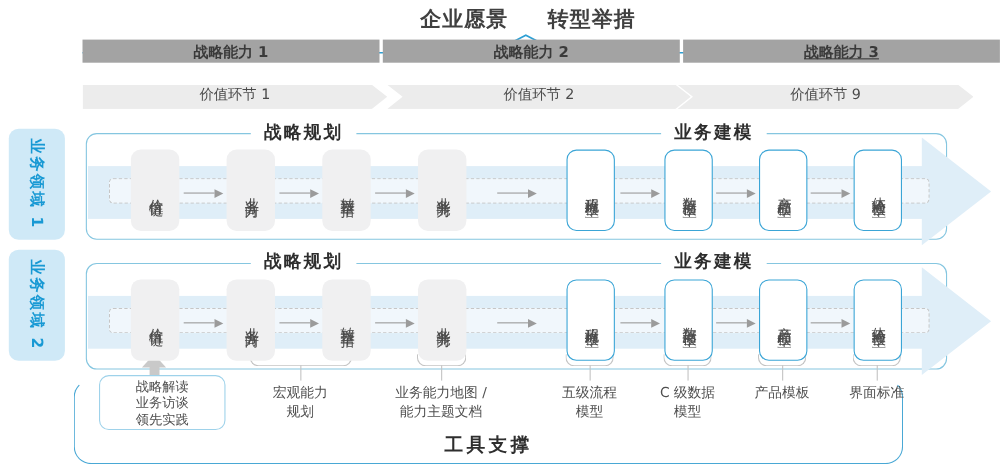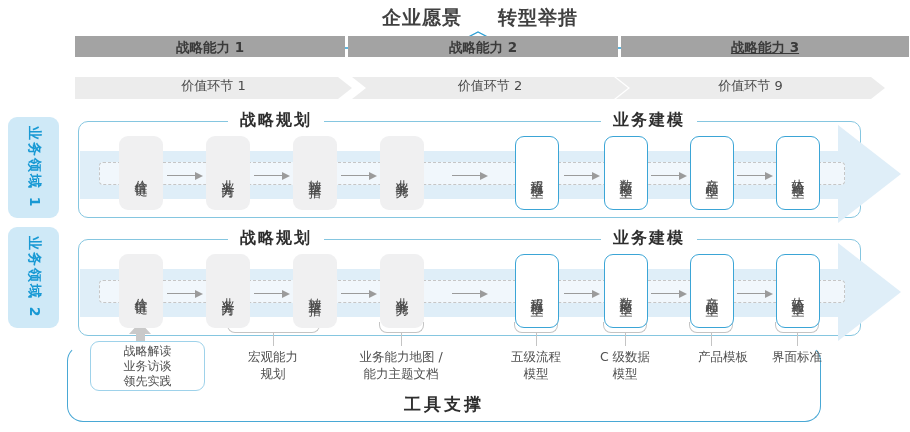"产品模板" .ann-product { margin-left: 12px -> none }
